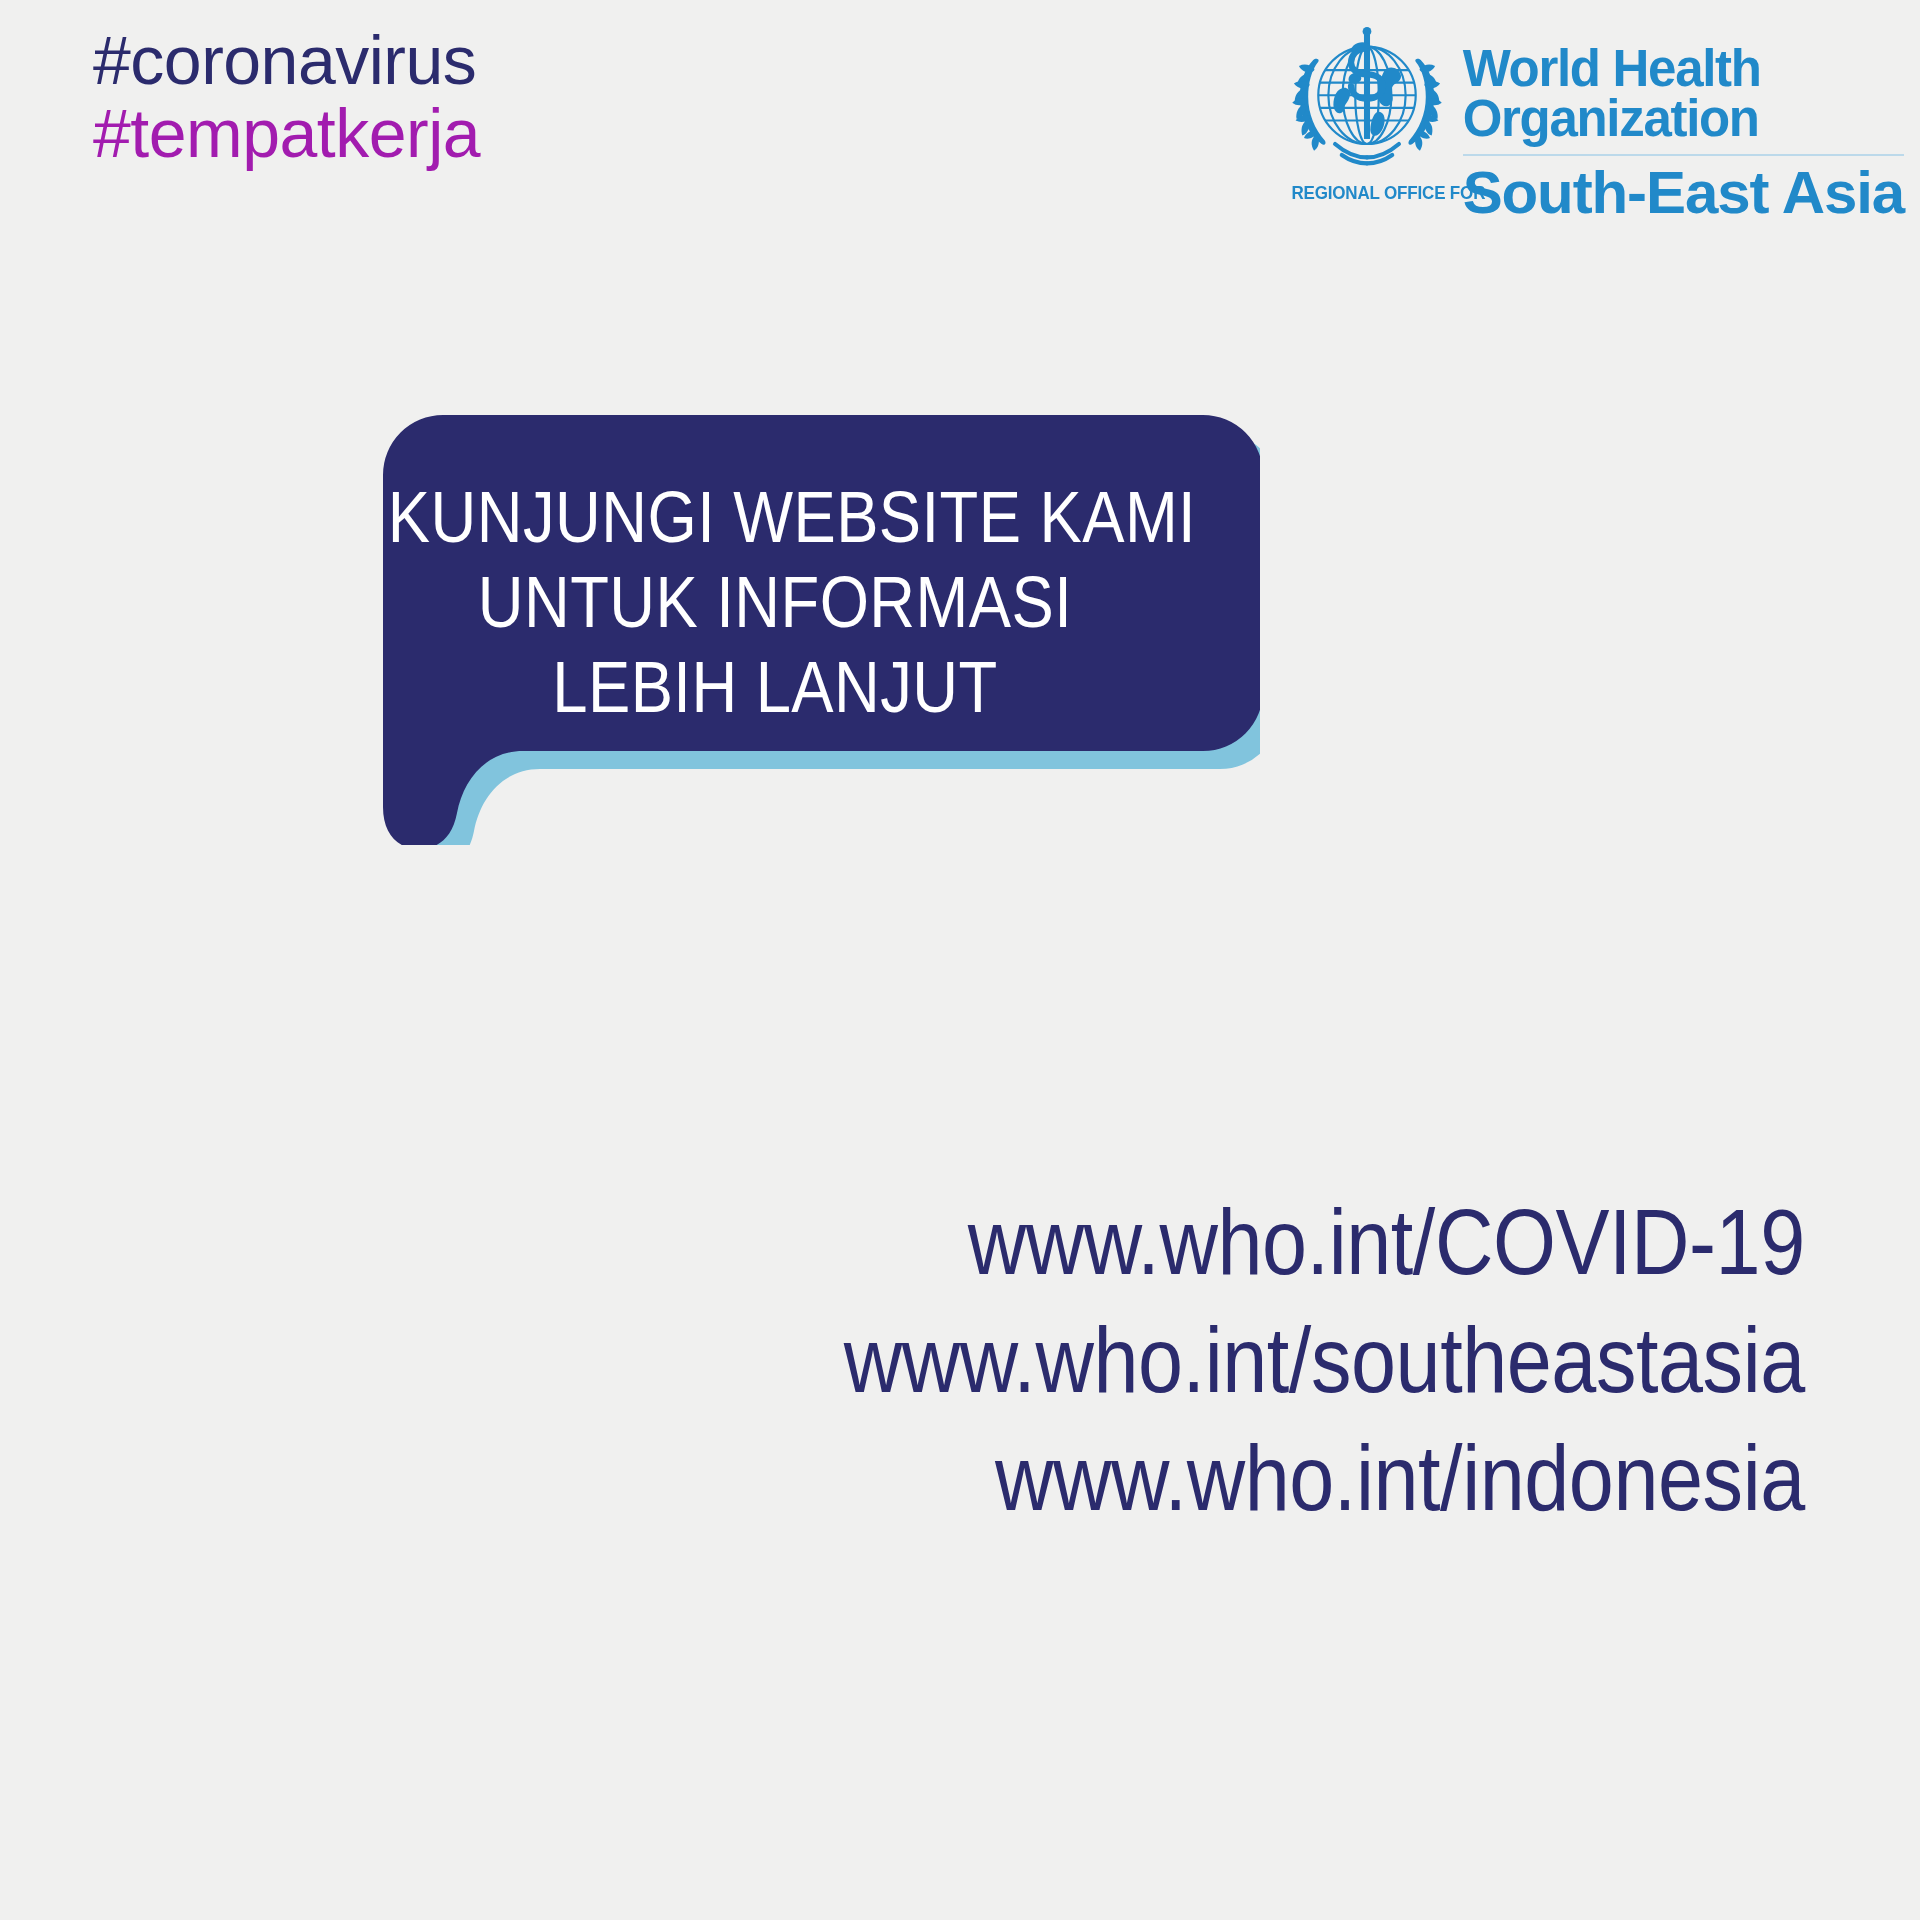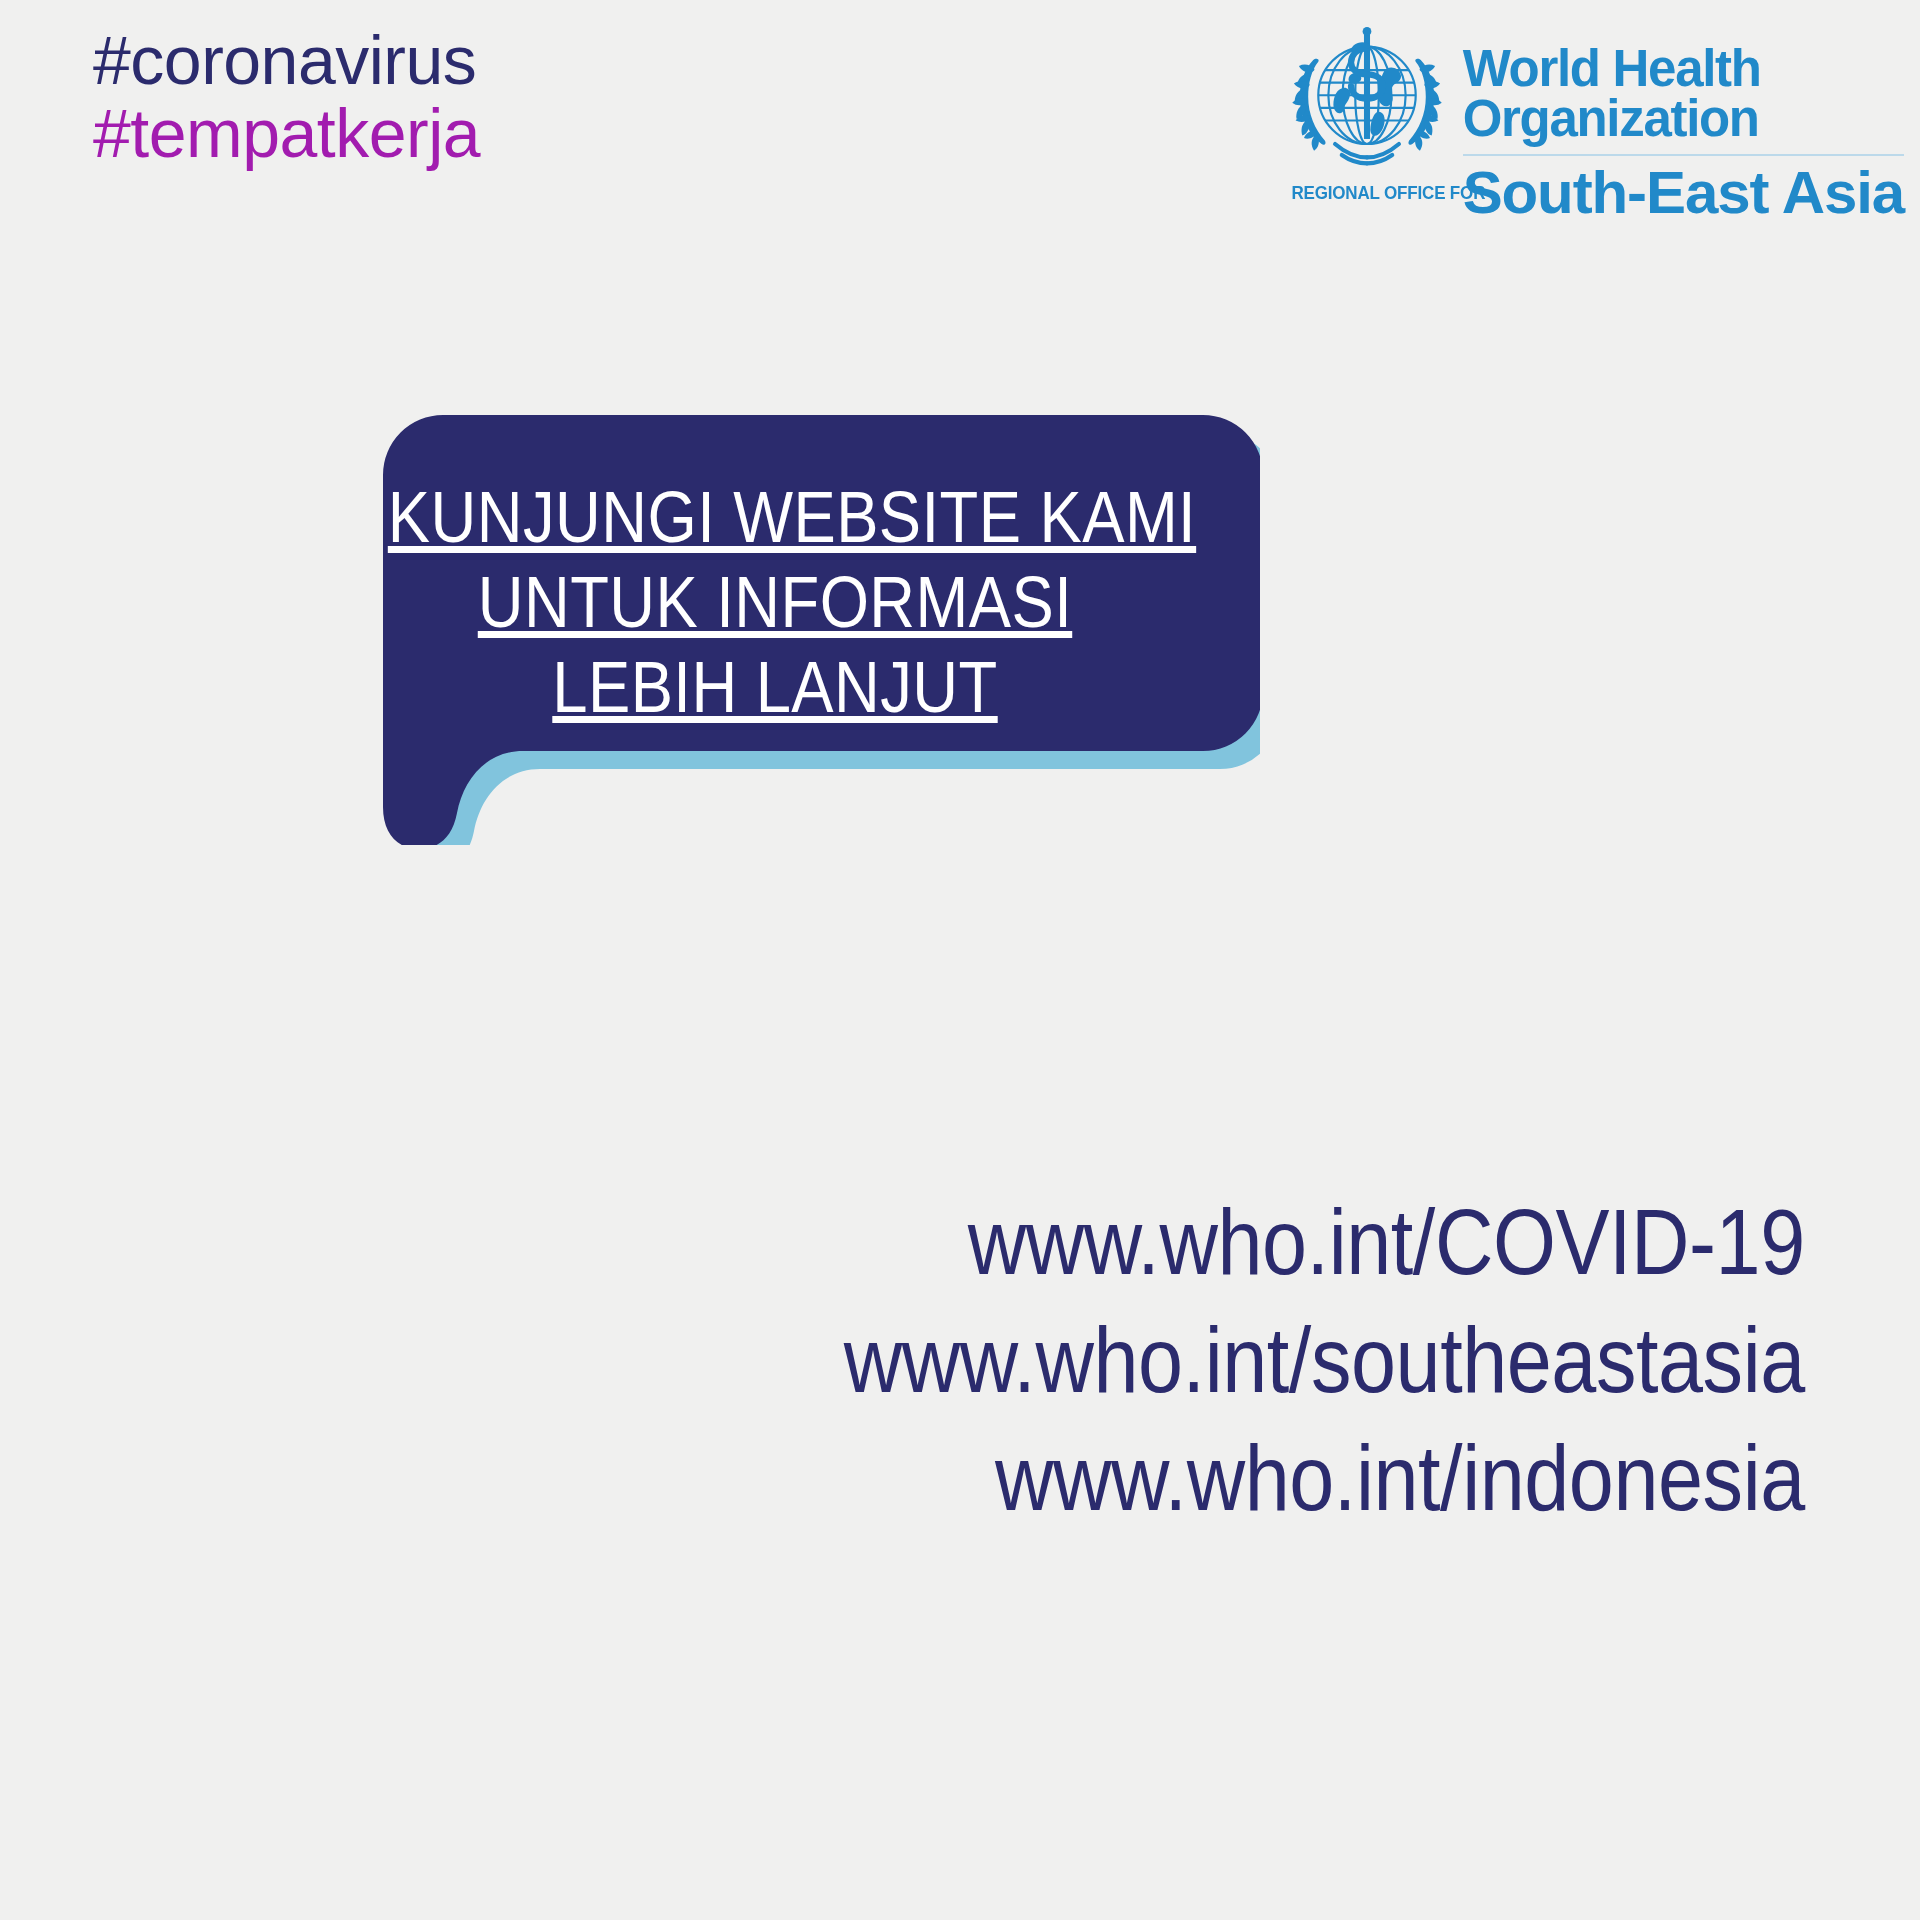"KUNJUNGI WEBSITE KAMI" #bubble-text { text-decoration: underline -> none }
